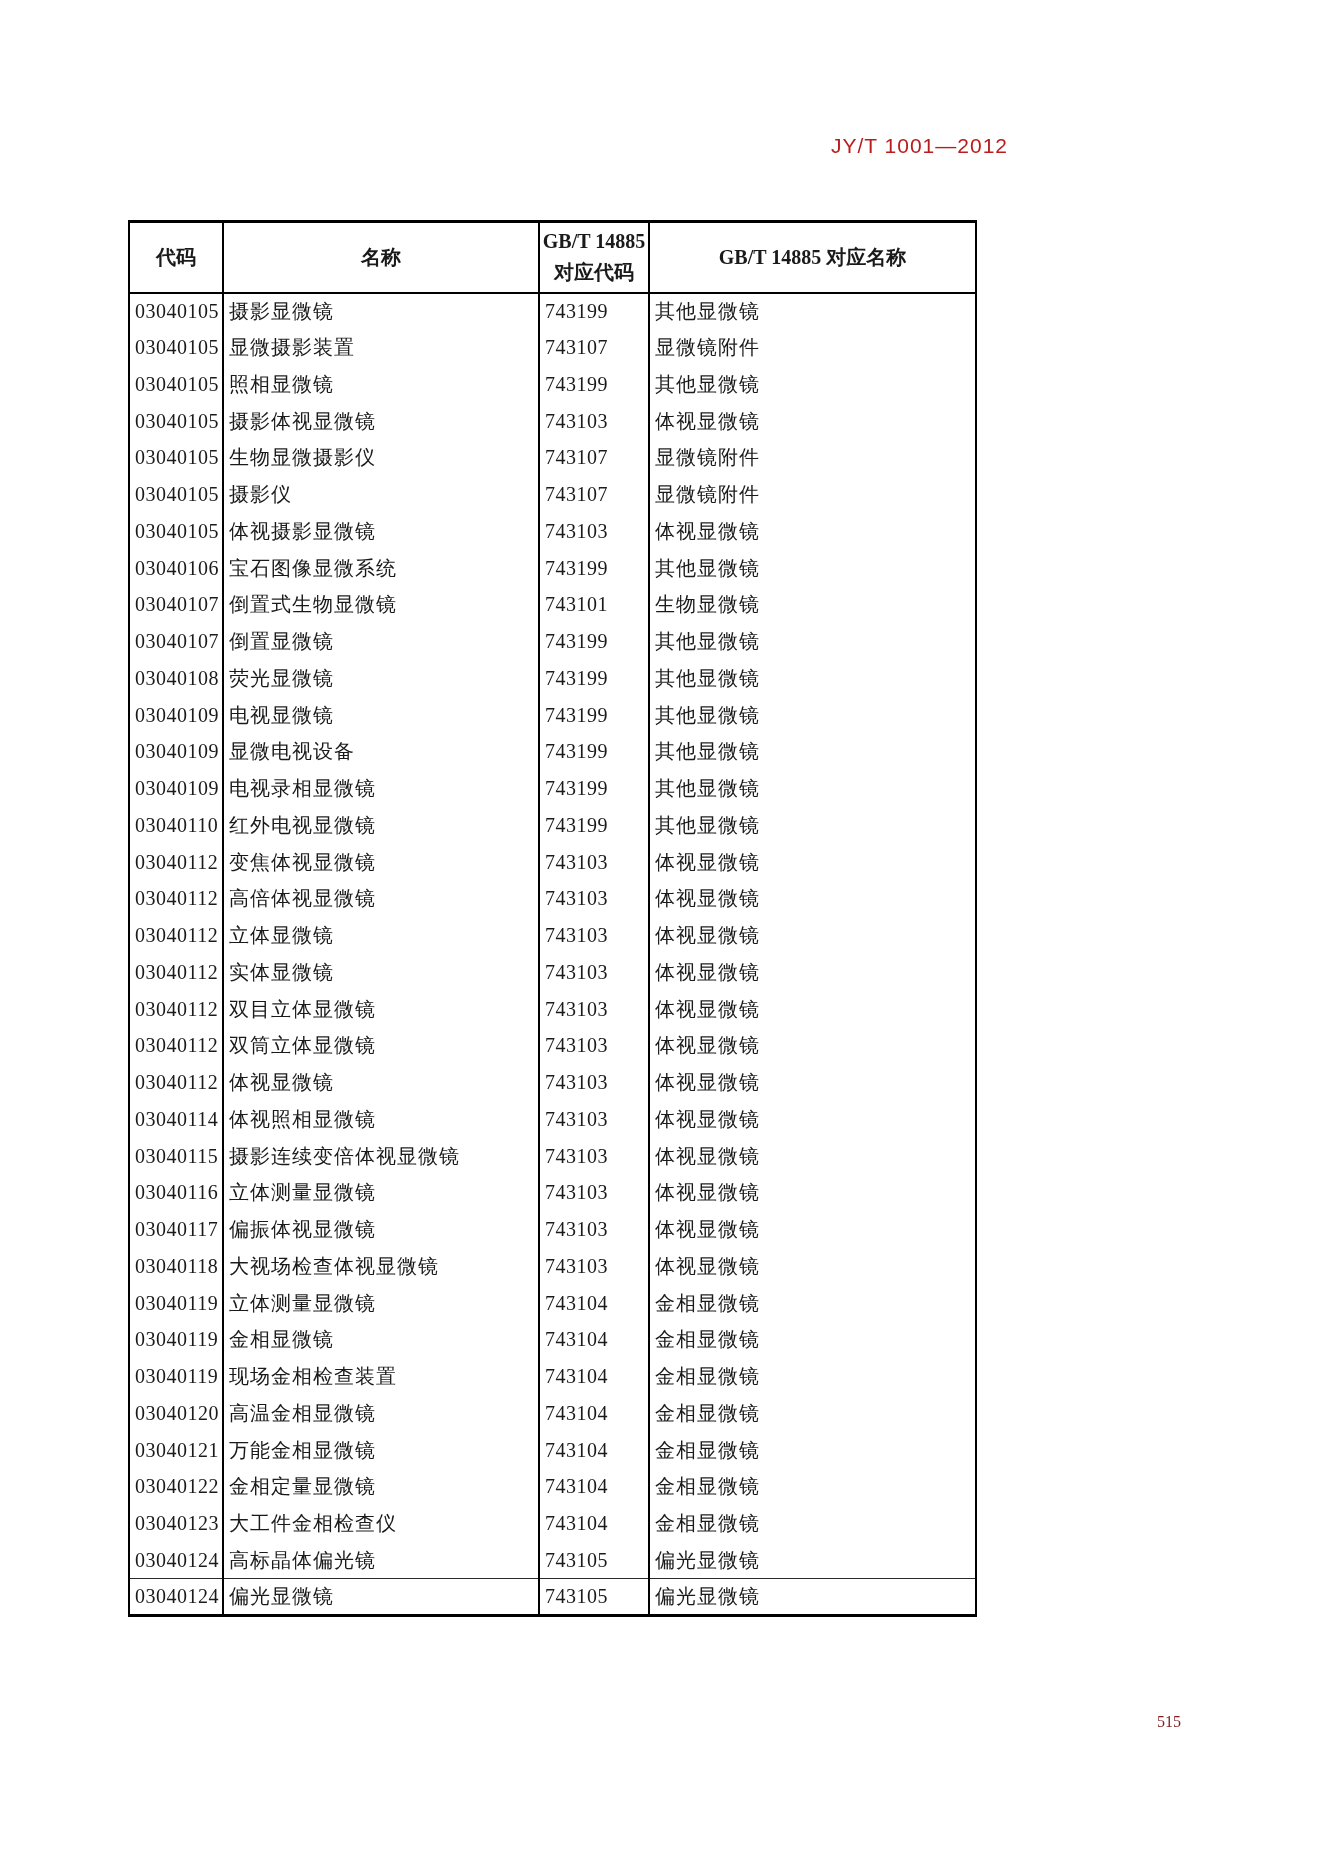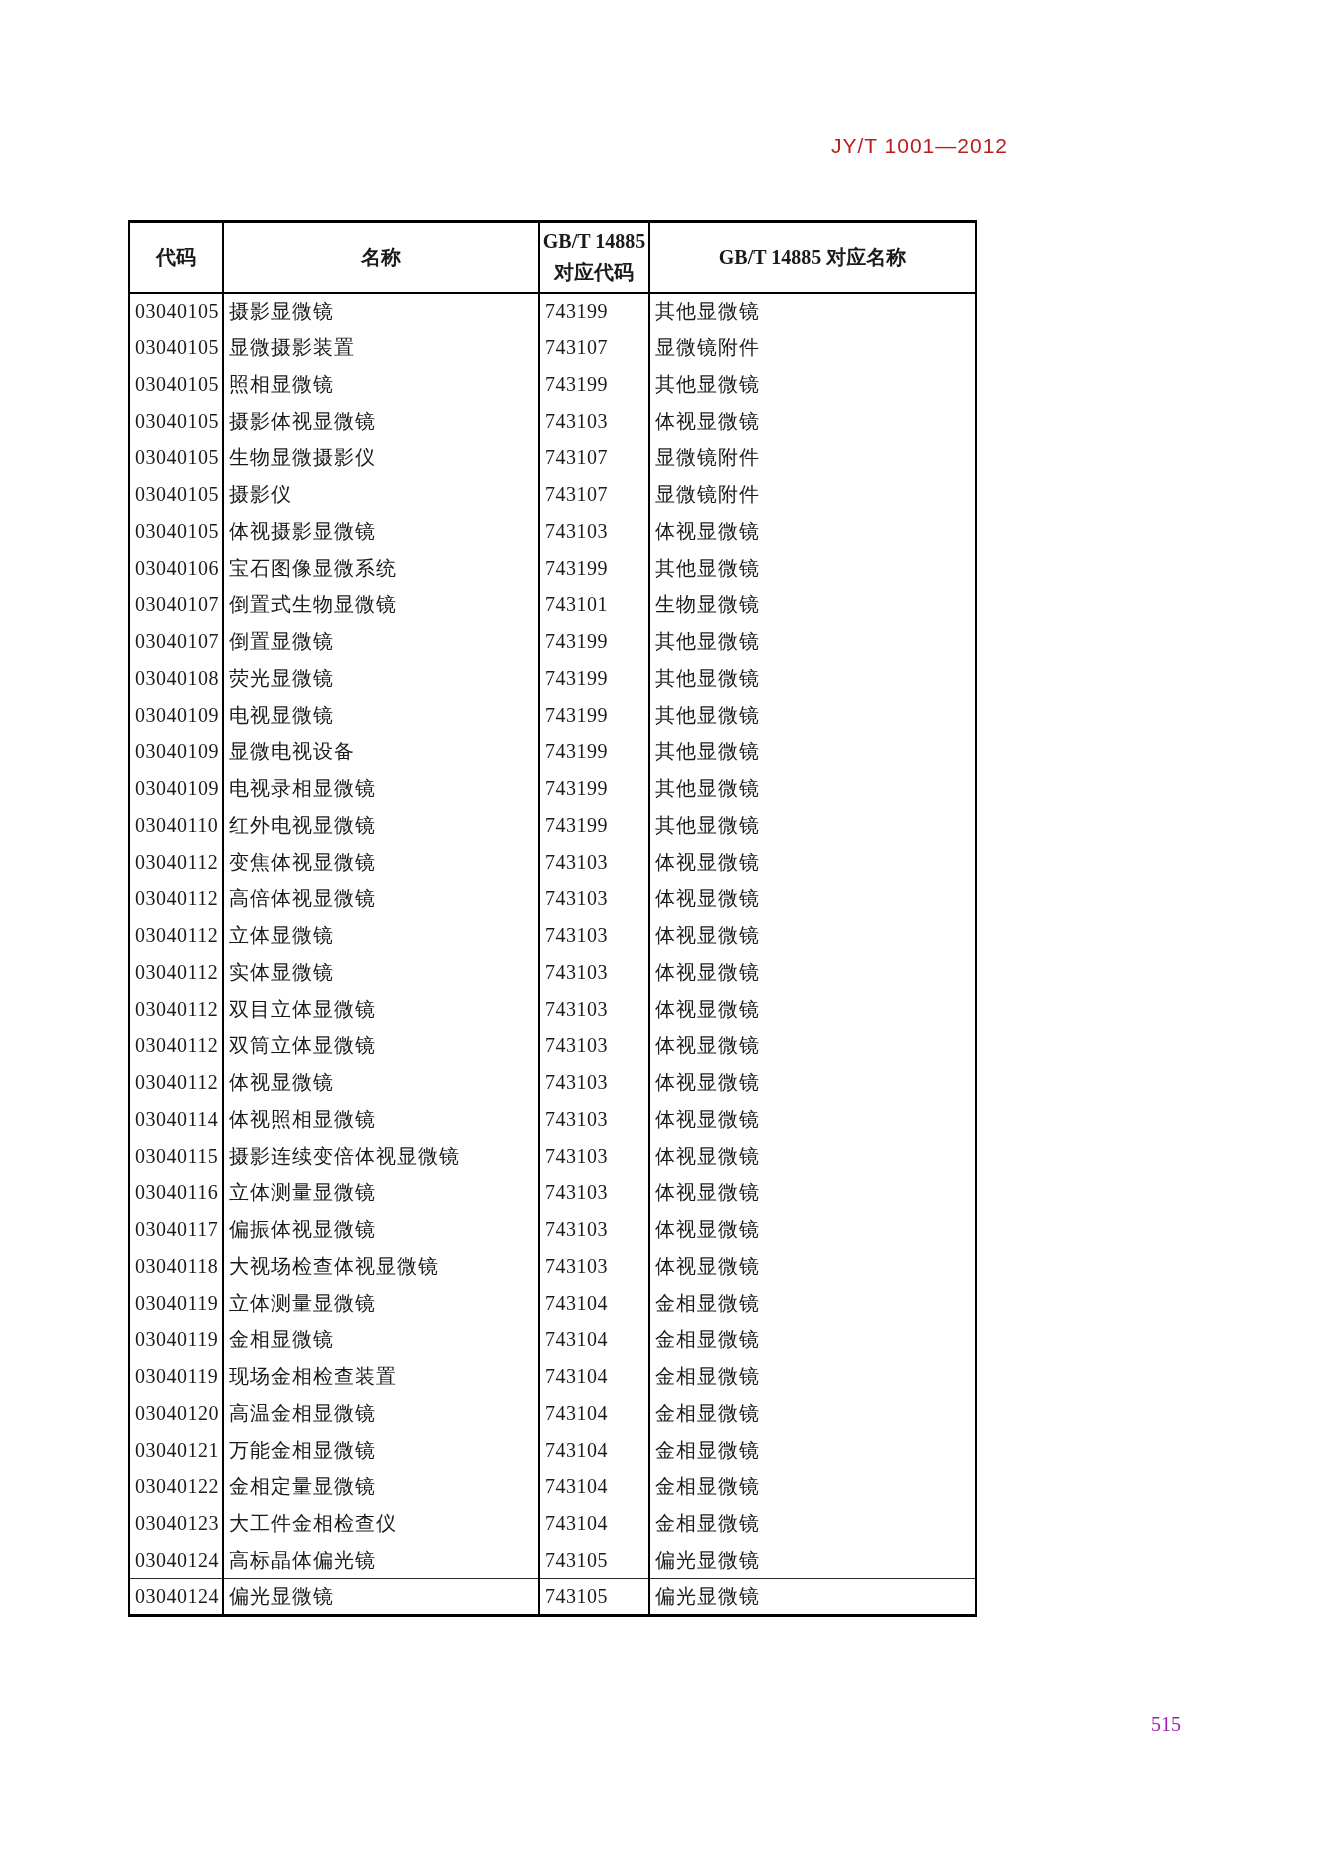"515" .page-number { color: #a21caf -> #7f1d1d; font-size: 20px -> 16px }
